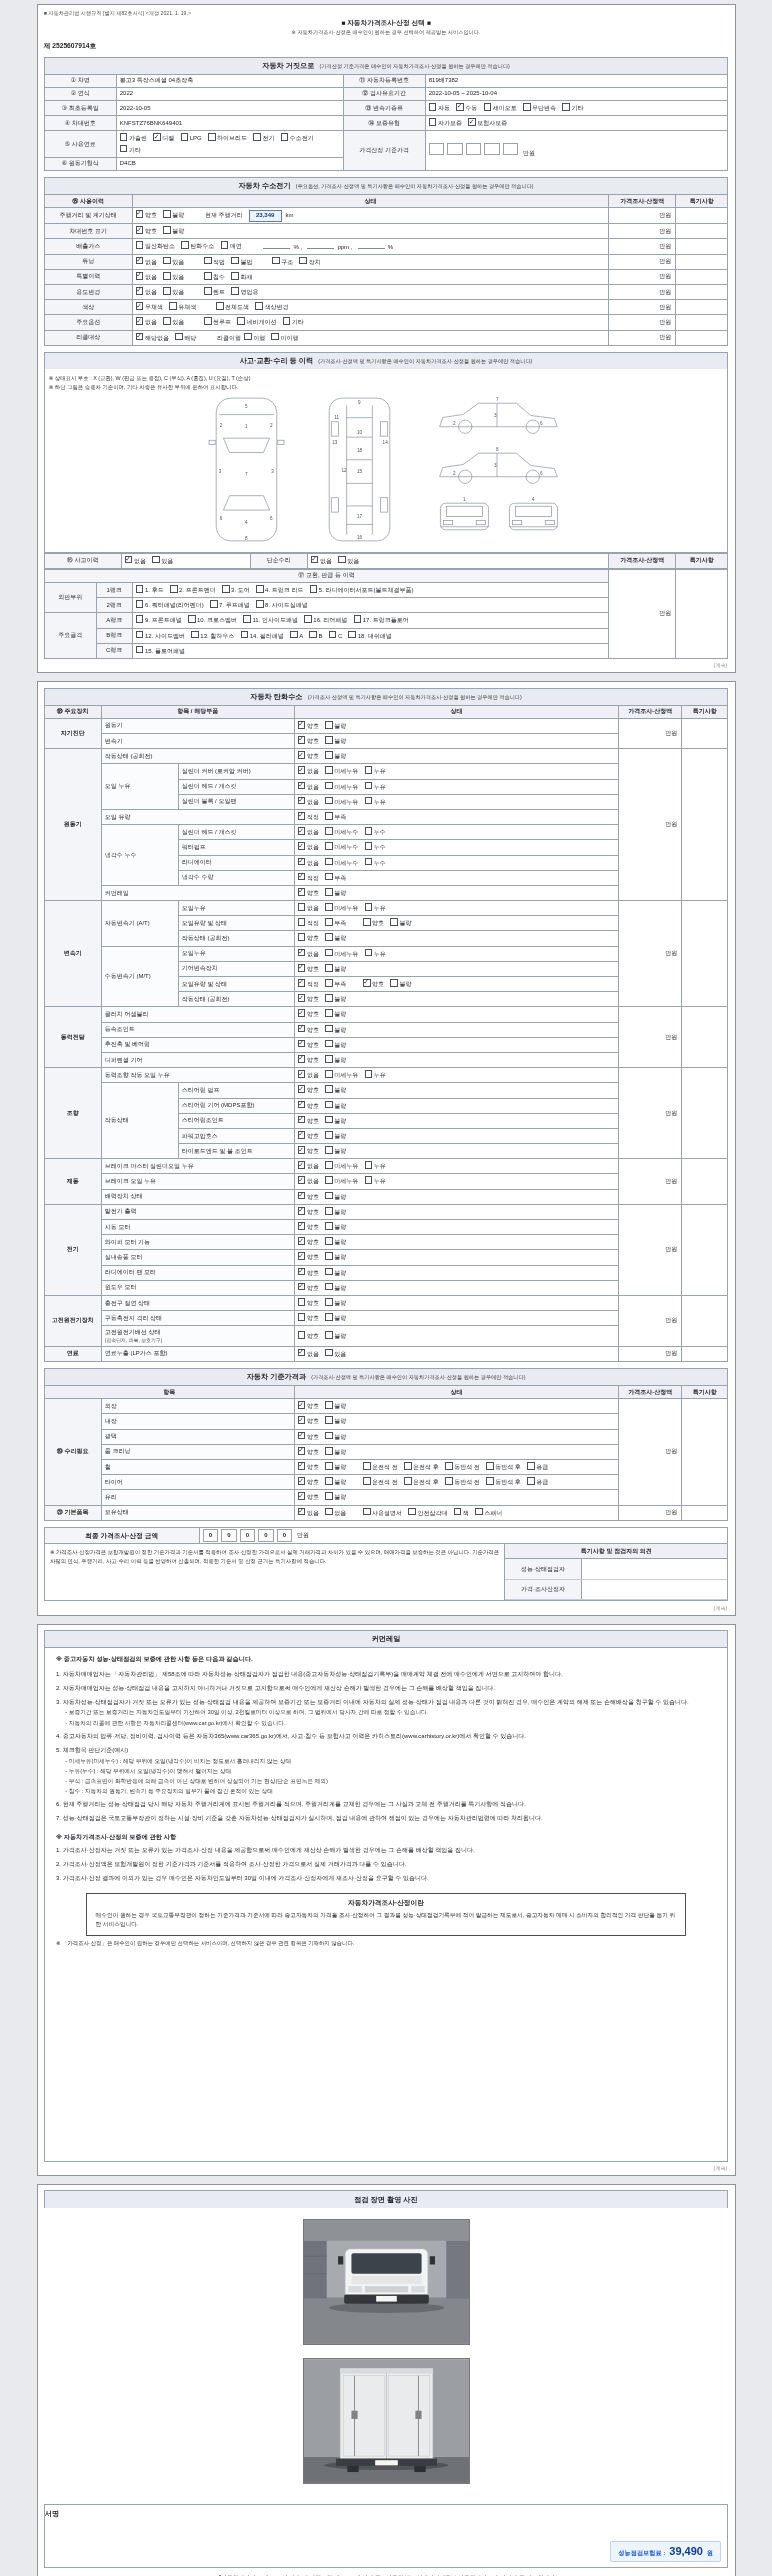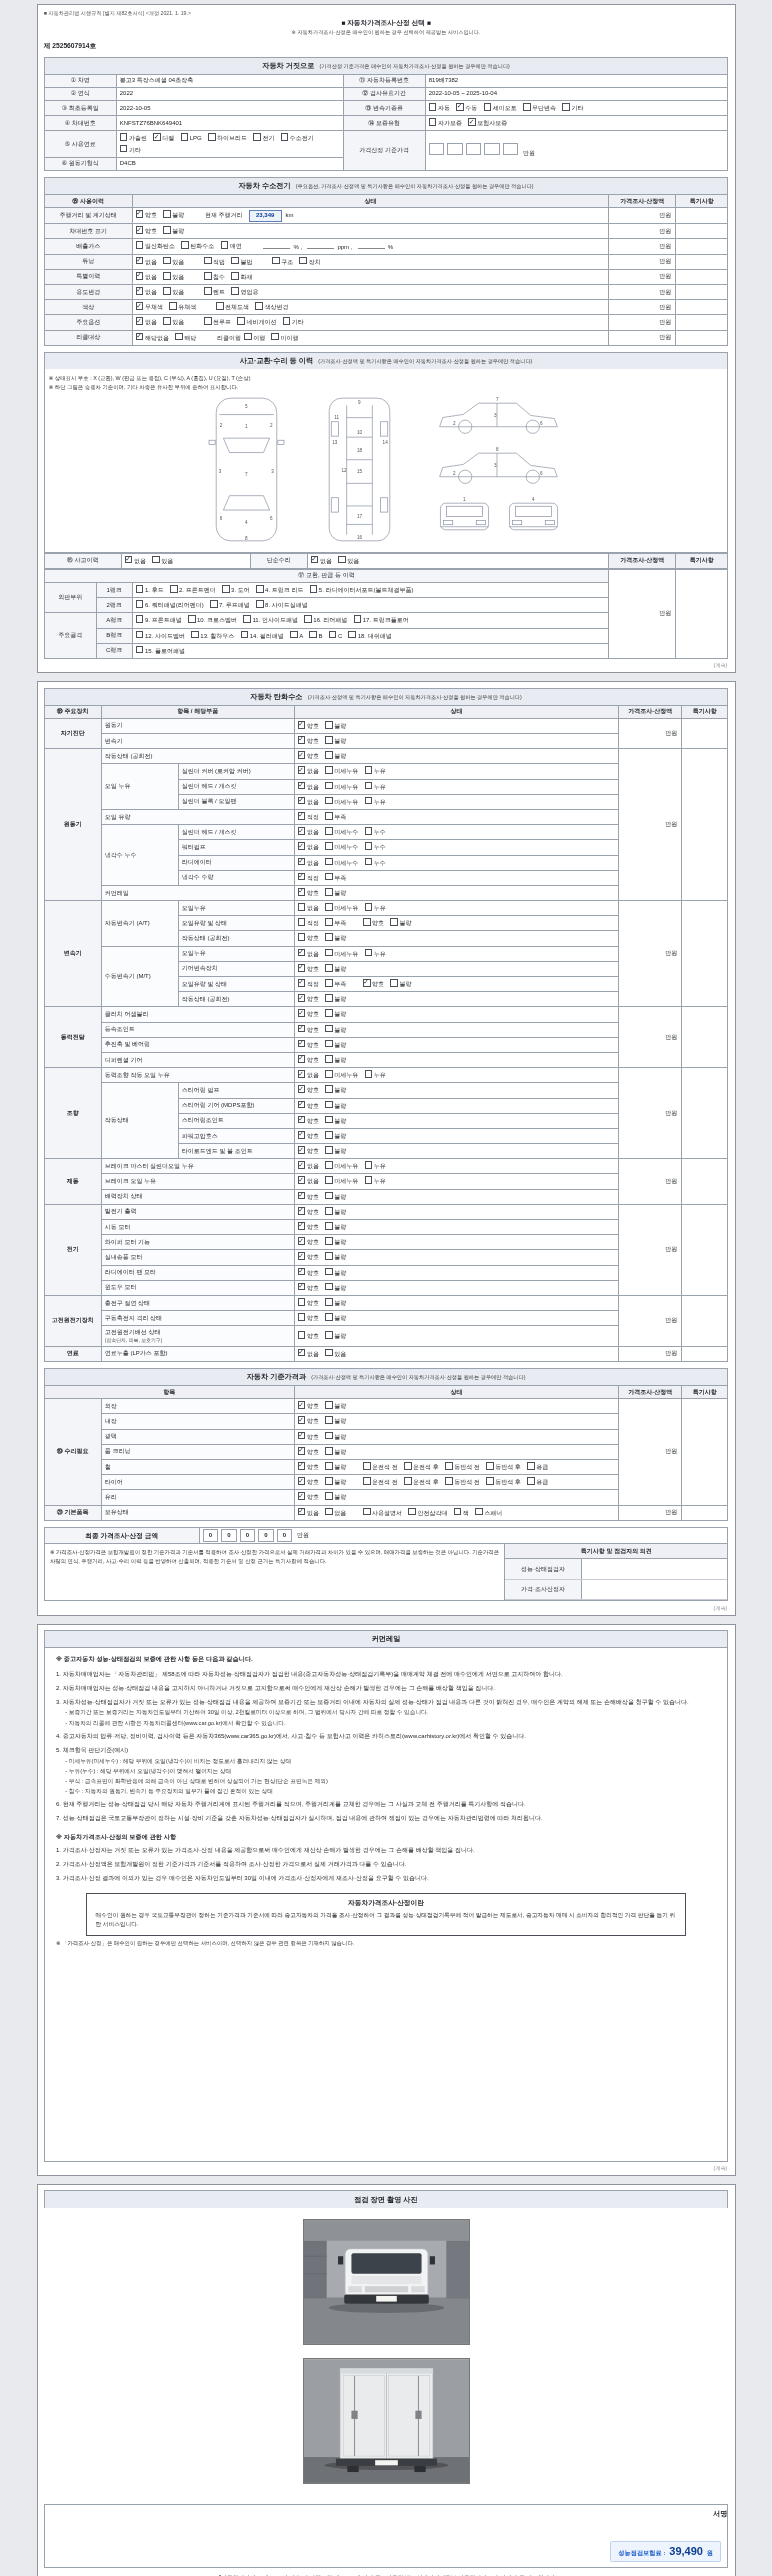"서명" .sign-title { text-align: right -> left }
